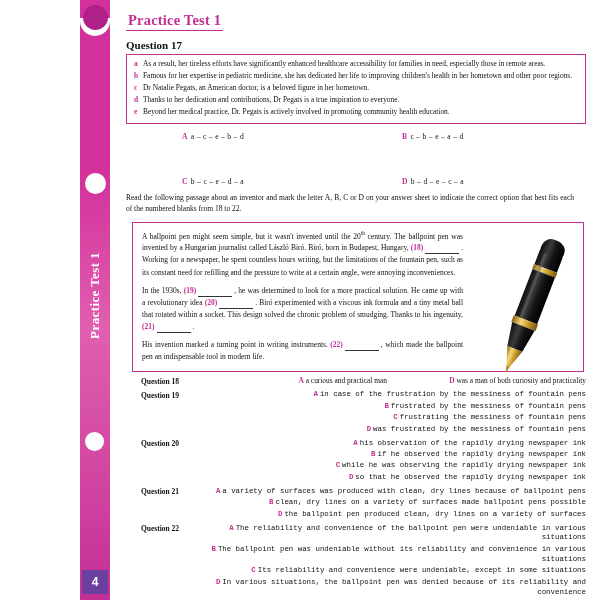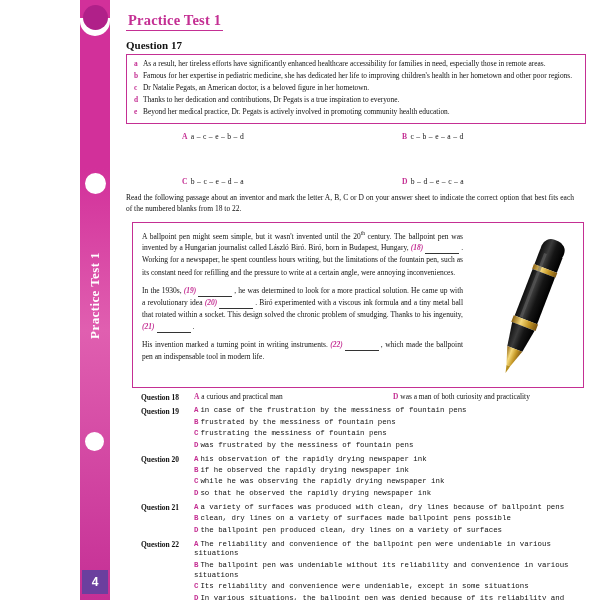"(18)" .blanknum { font-style: italic -> none }
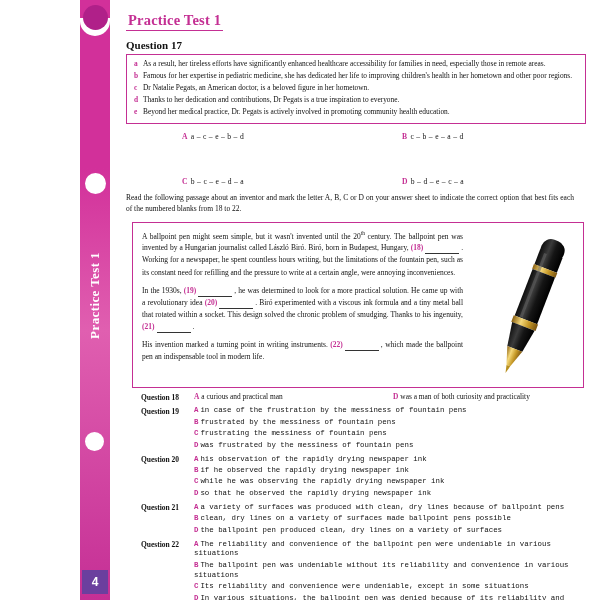"His invention marked a turning" .passage-box p:last-child { margin-bottom: 16px -> 0 }
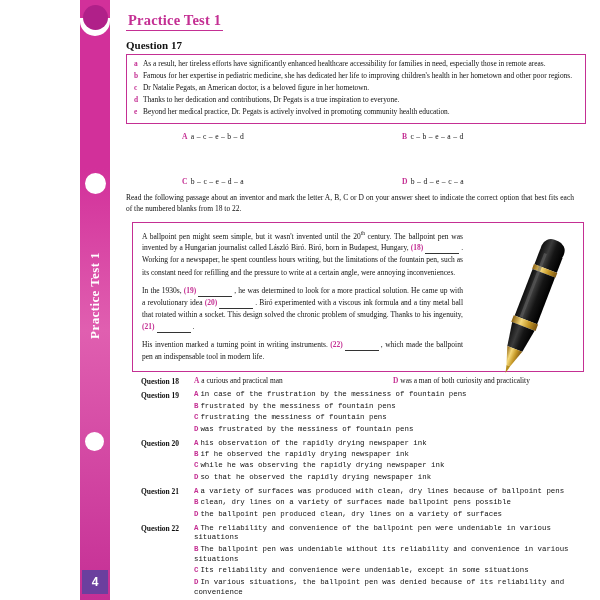"A a curious and practical" .opt { text-align: none -> right }
